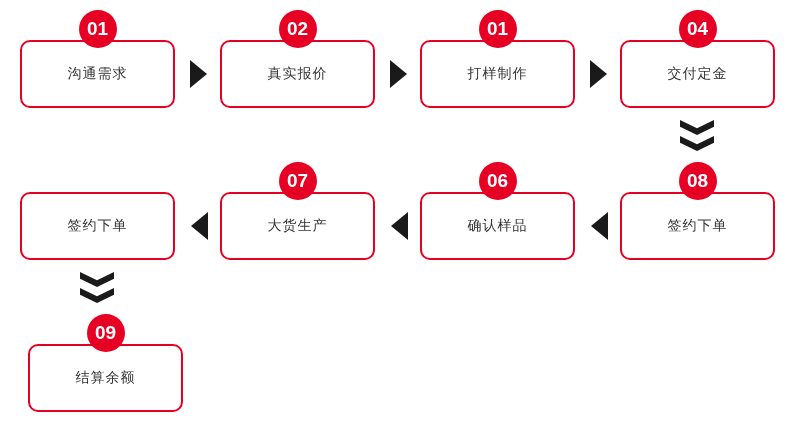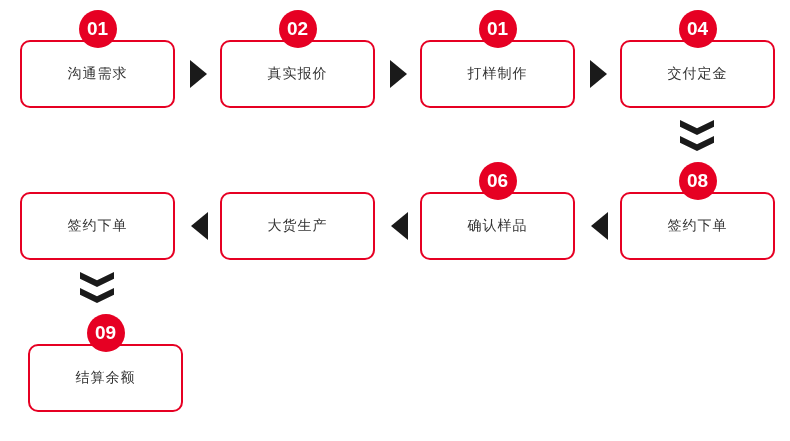"07" span.badge { html: none -> <span>07</span> }
